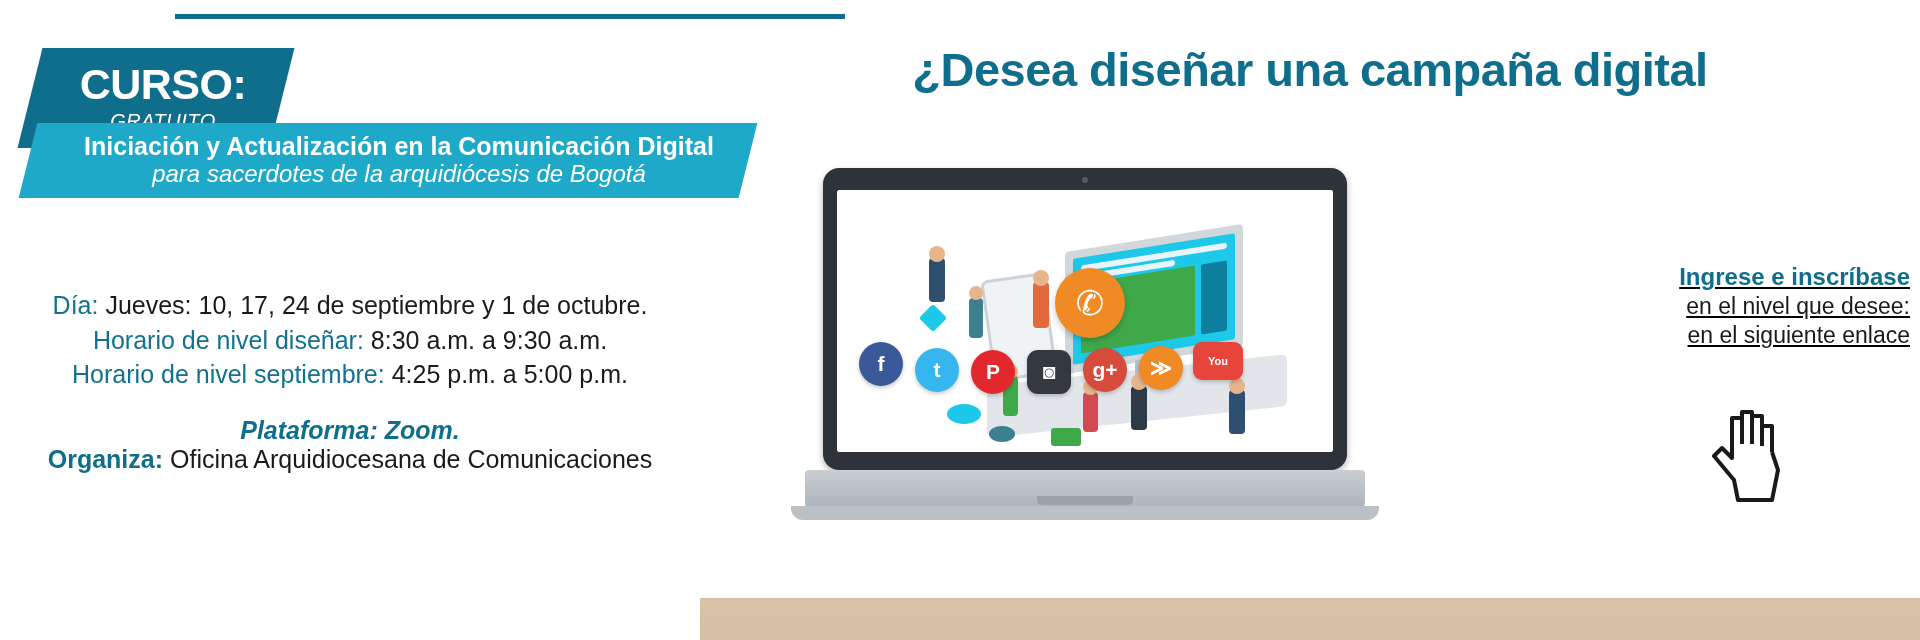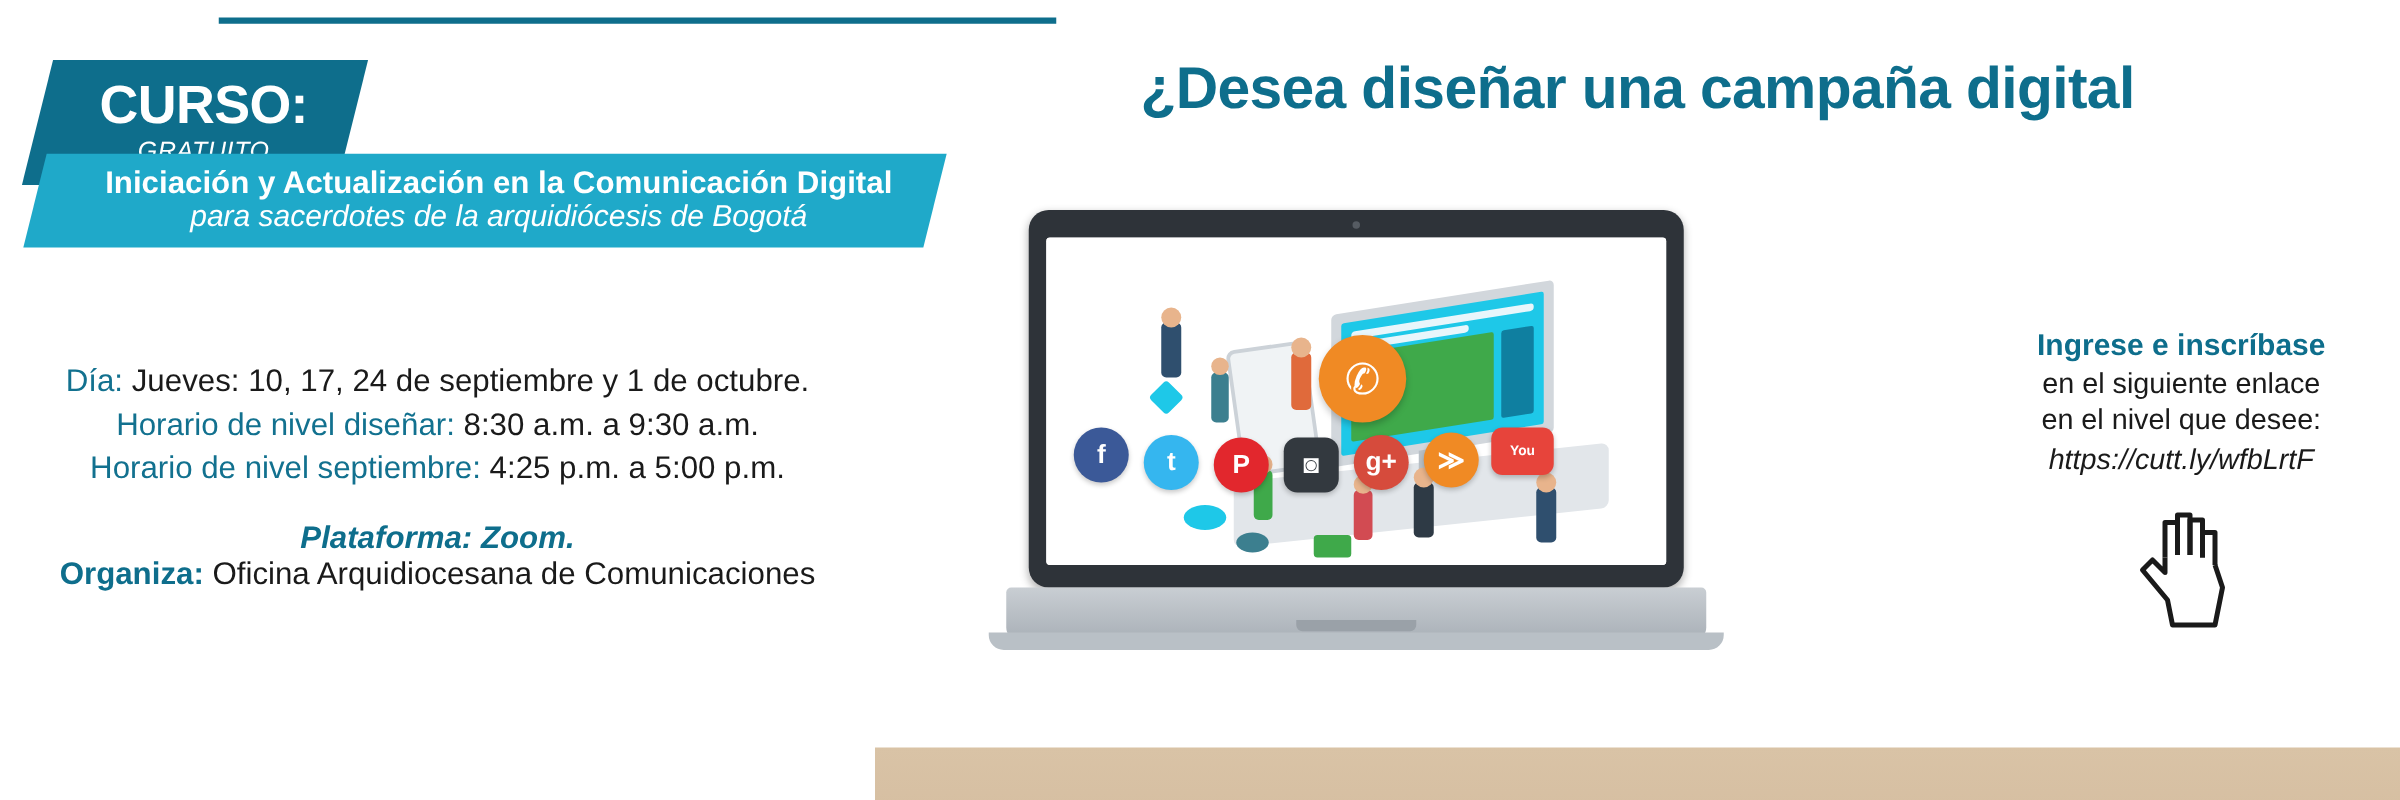"Ingrese e inscríbase" .register { text-align: center -> right; text-decoration: none -> underline }
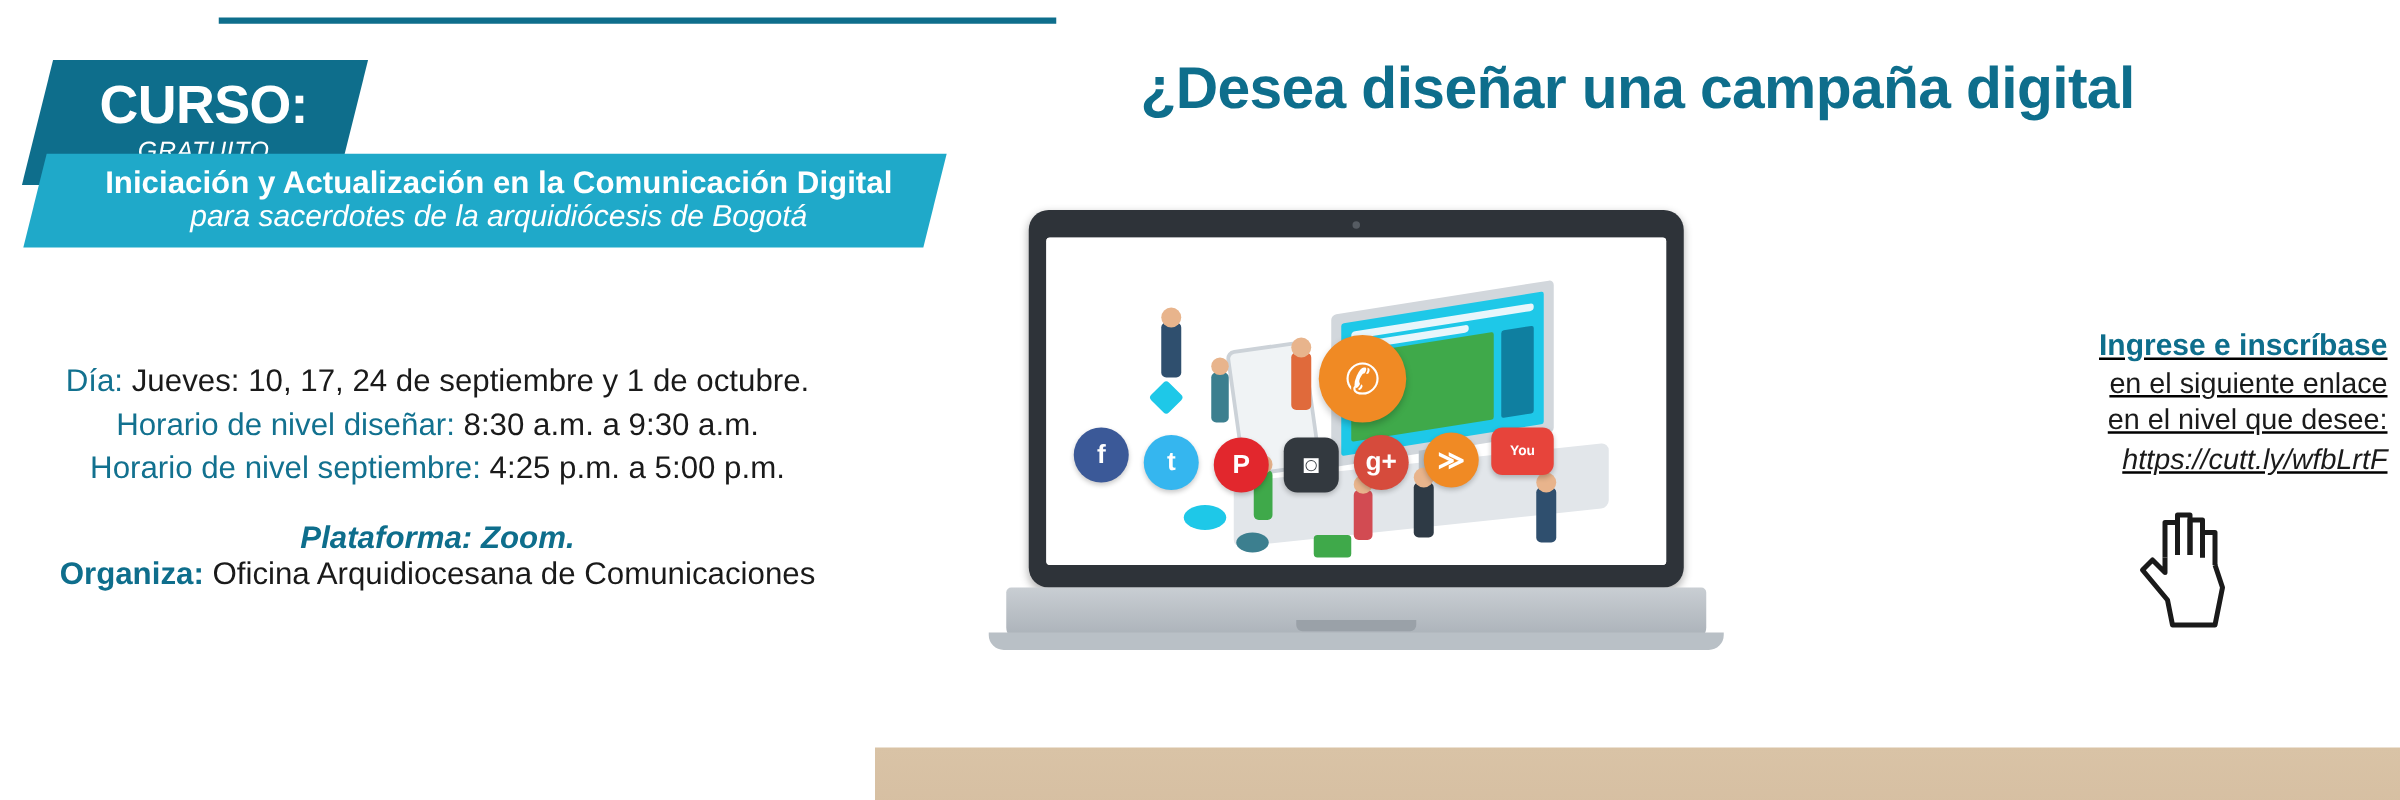"en el siguiente enlace" div.reg-line { order: before "en el nivel que desee:" -> after "en el nivel que desee:" }
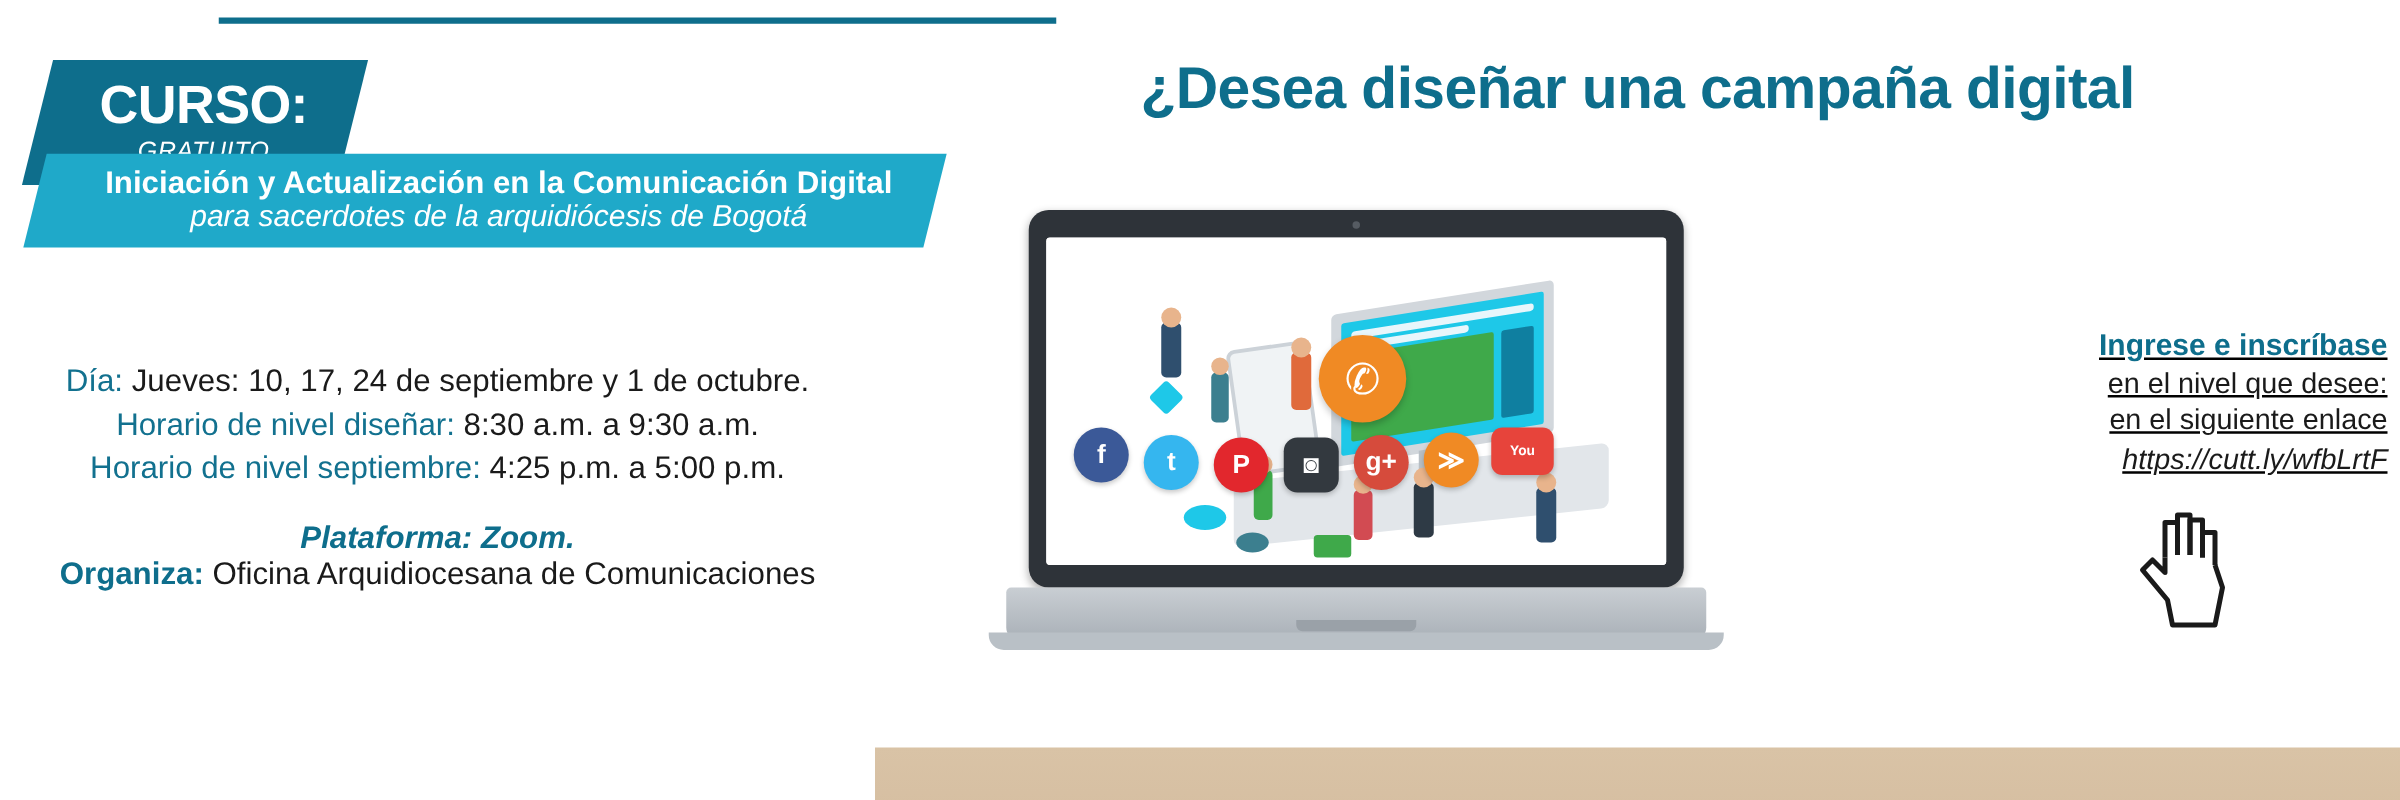"https://cutt.ly/wfbLrtF" div.reg-url { html: <div>https://cutt.ly/wfbLrtF</div> -> none }
